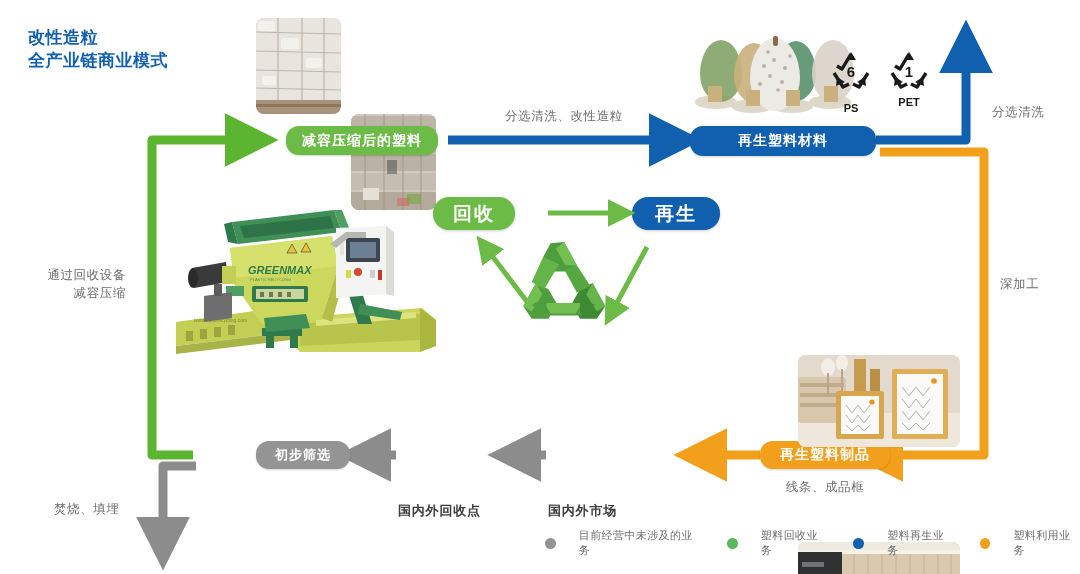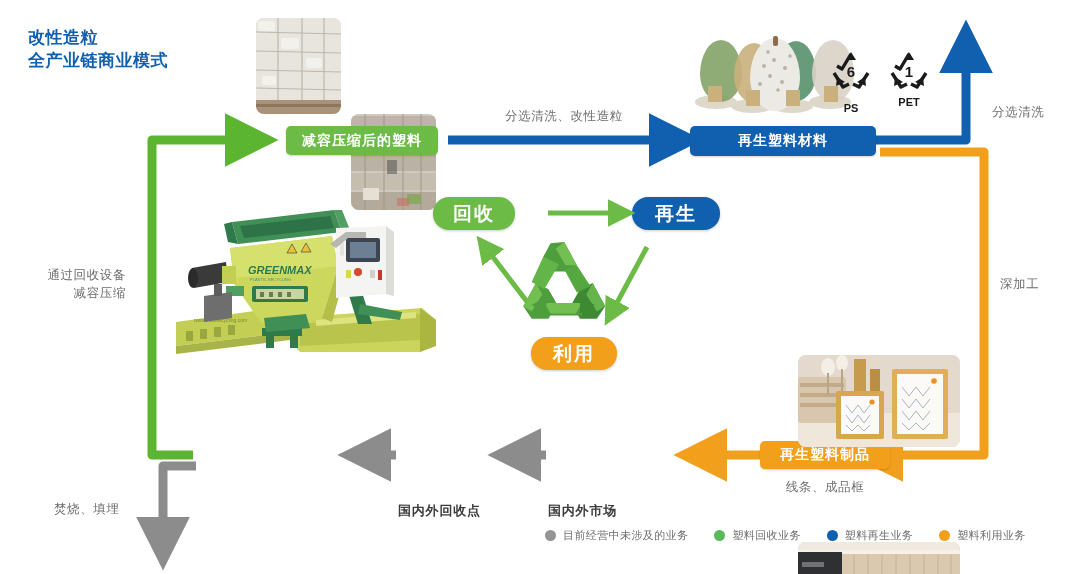"减容压缩后的塑料" .pill { border-radius: 5px -> 13px }
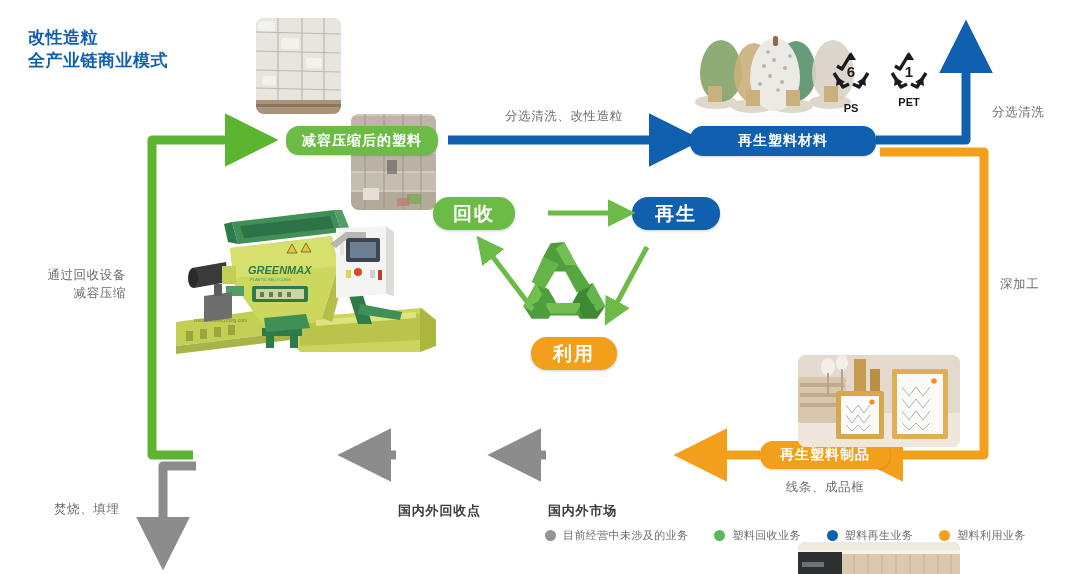"利用" div.abs { html: <div>利用</div> -> none }
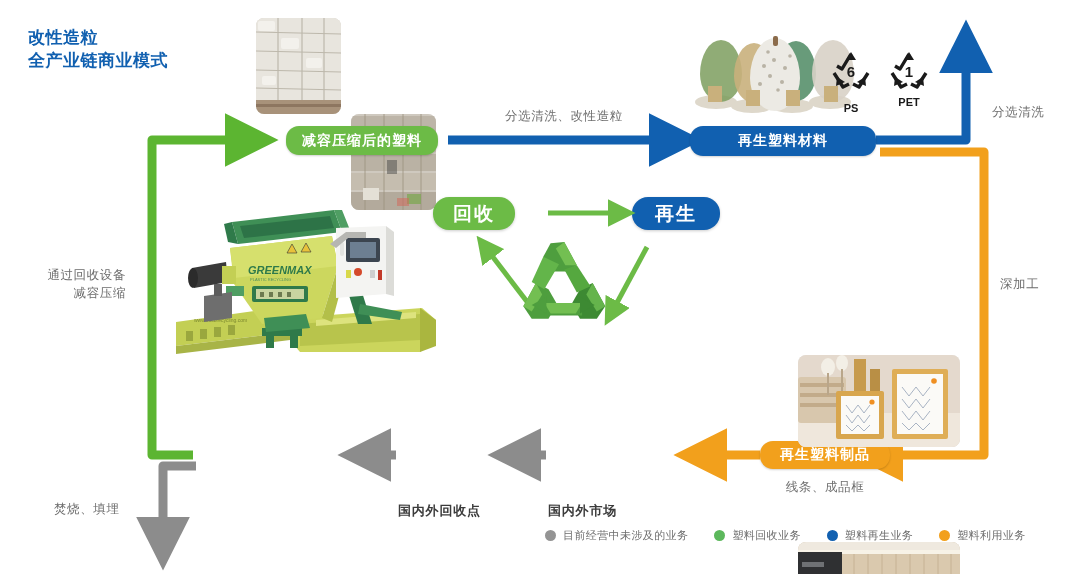"初步筛选" div.abs { html: none -> <div>初步筛选</div> }
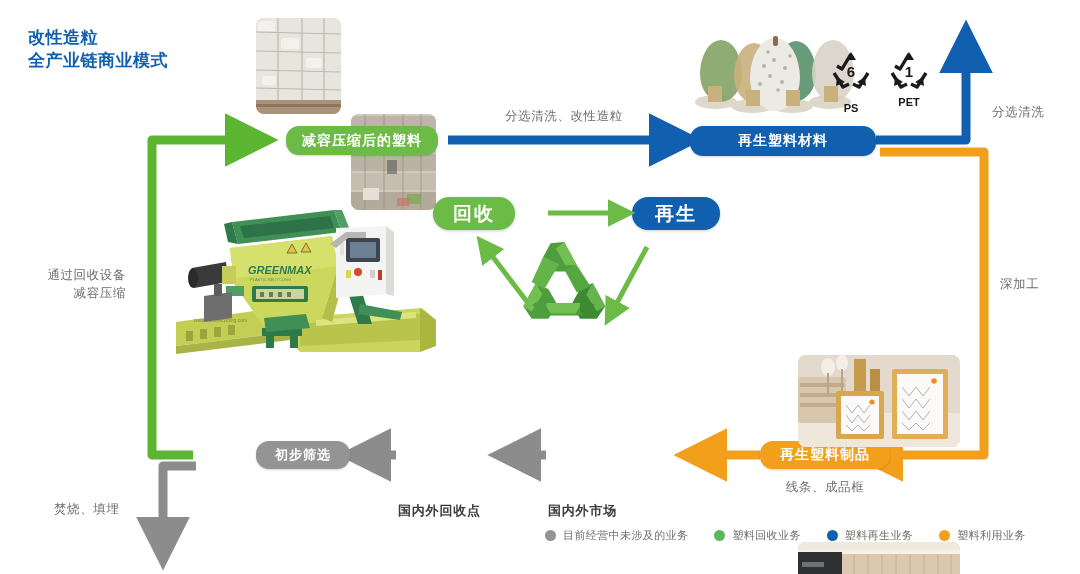"目前经营中未涉及的业务" .lg-item { gap: 7px -> 23px }
